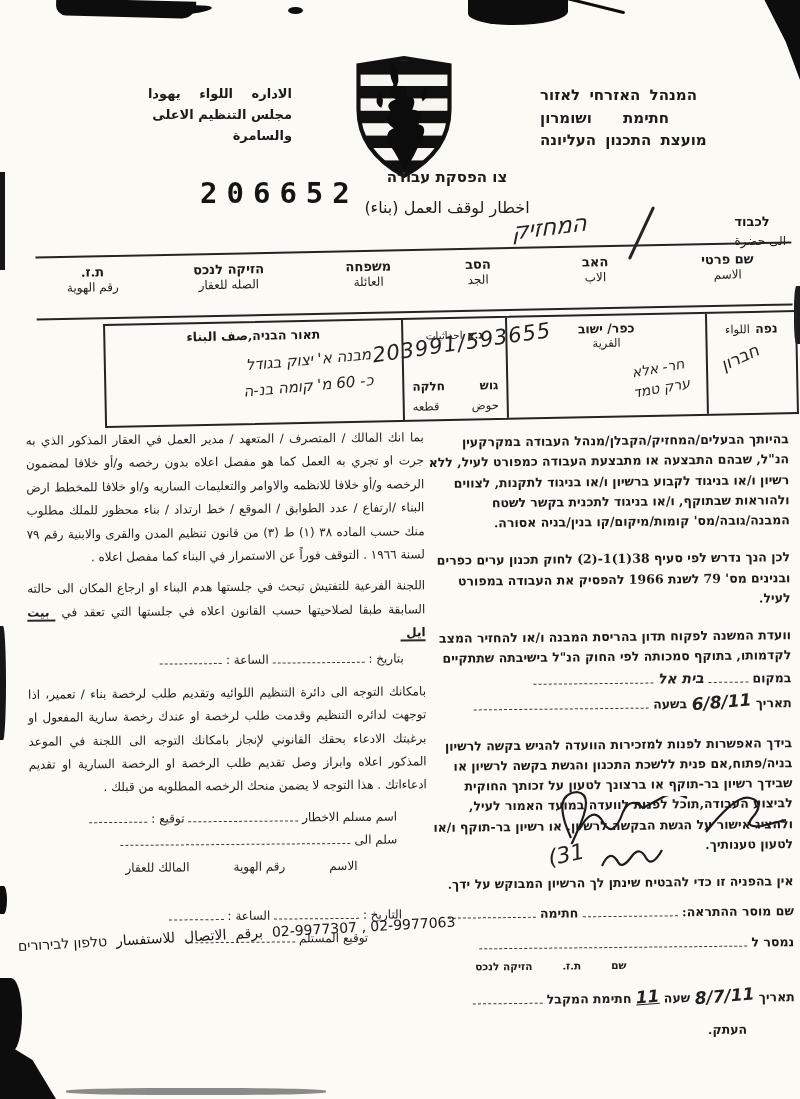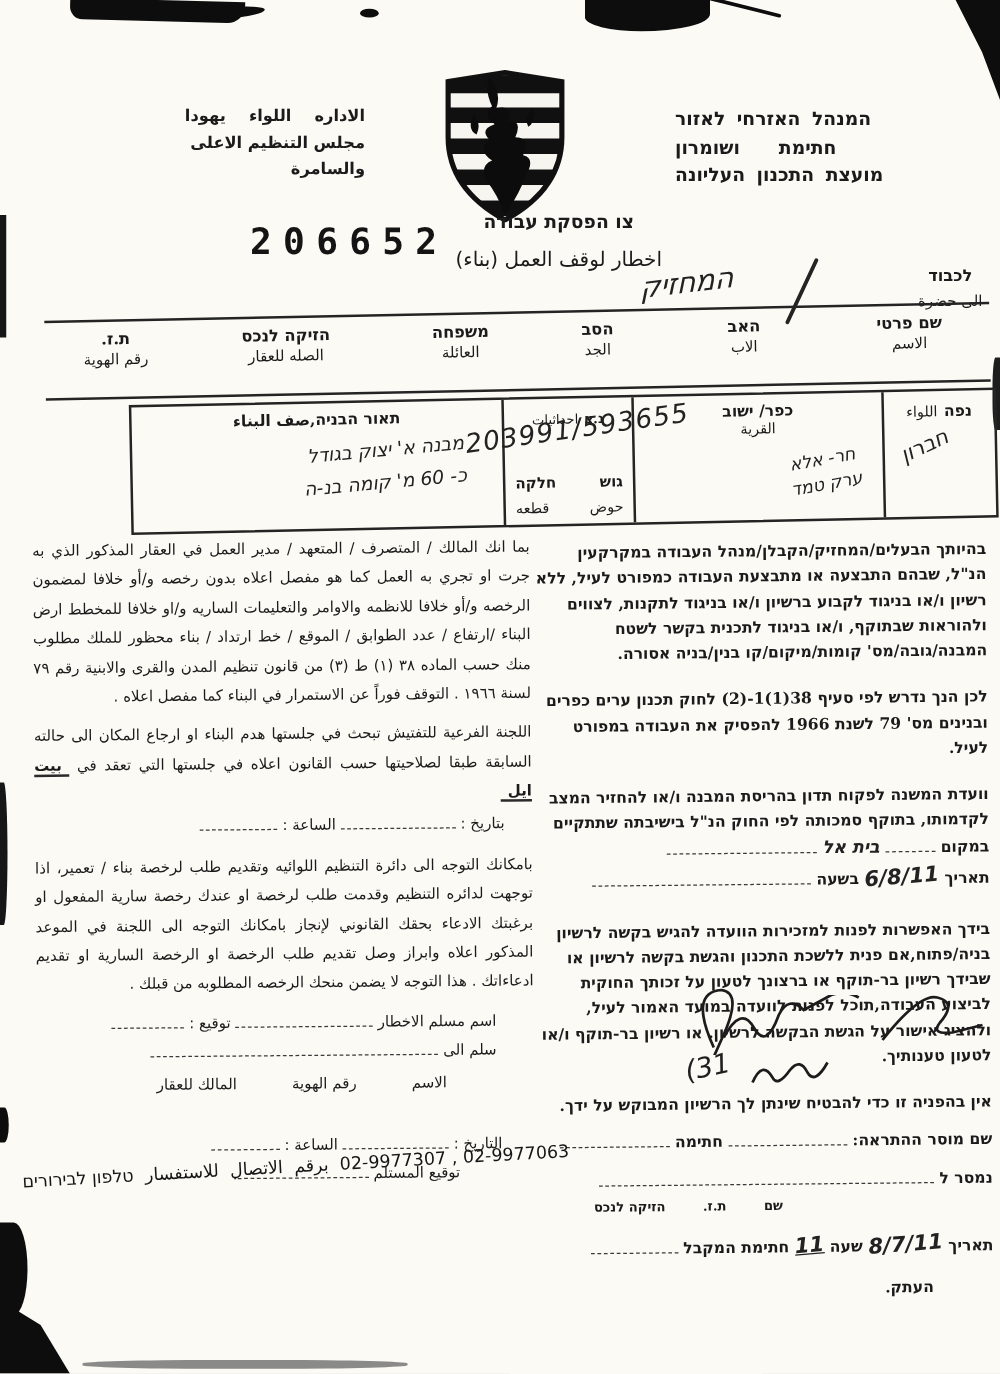"לכבוד" .to-block { text-align: center -> left }
